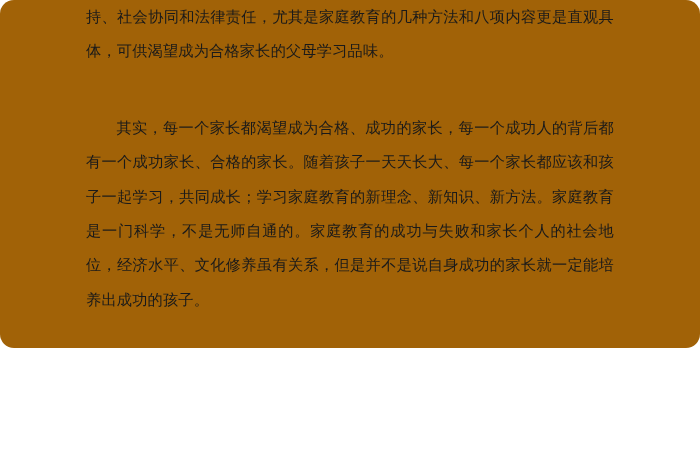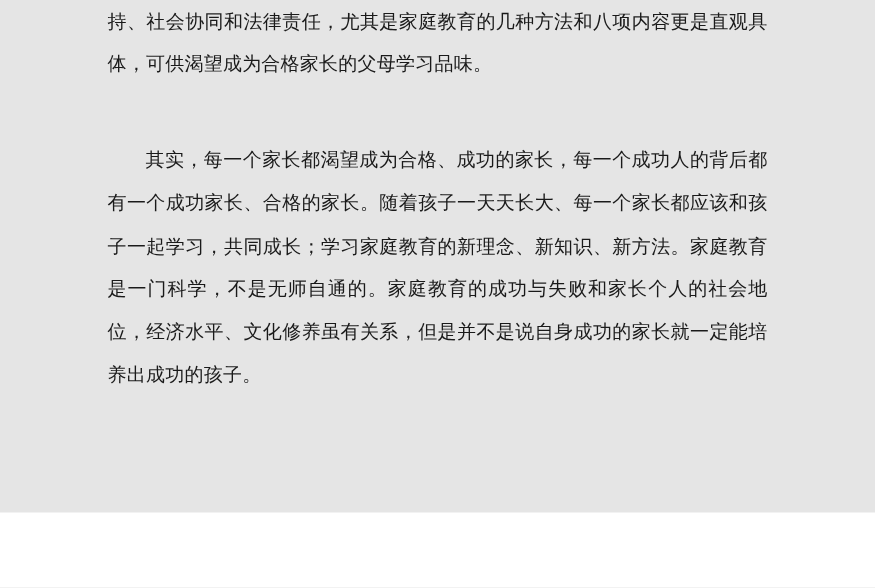"持、社会协同和法律责任，尤其是家庭教育的几种方法和八项内容更是直观具体，可供渴望" .page { background: #e5e5e5 -> #a16207; border-radius: none -> 14px; height: 410px -> 348px }
